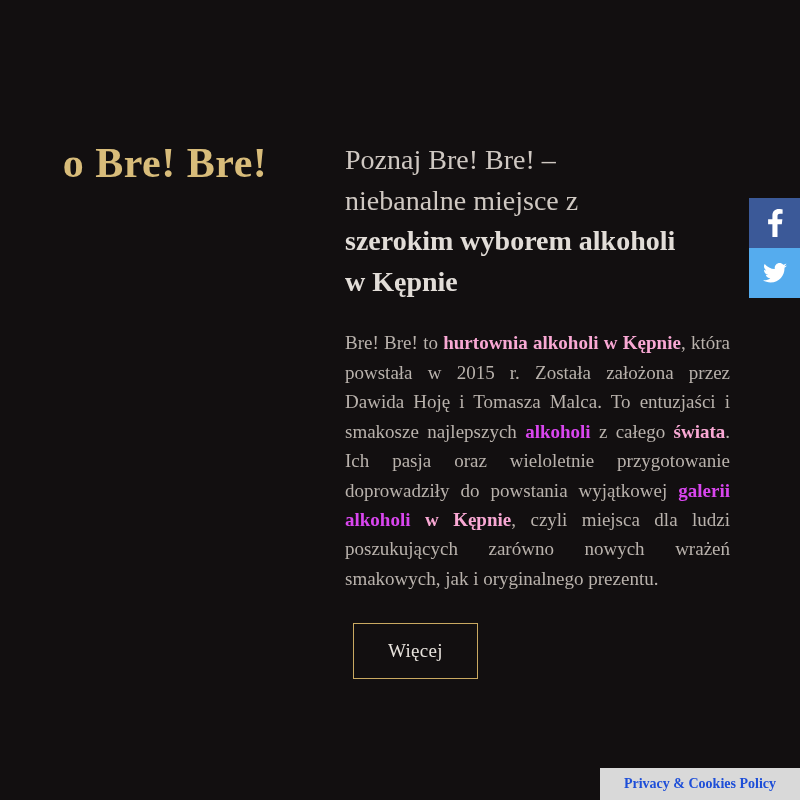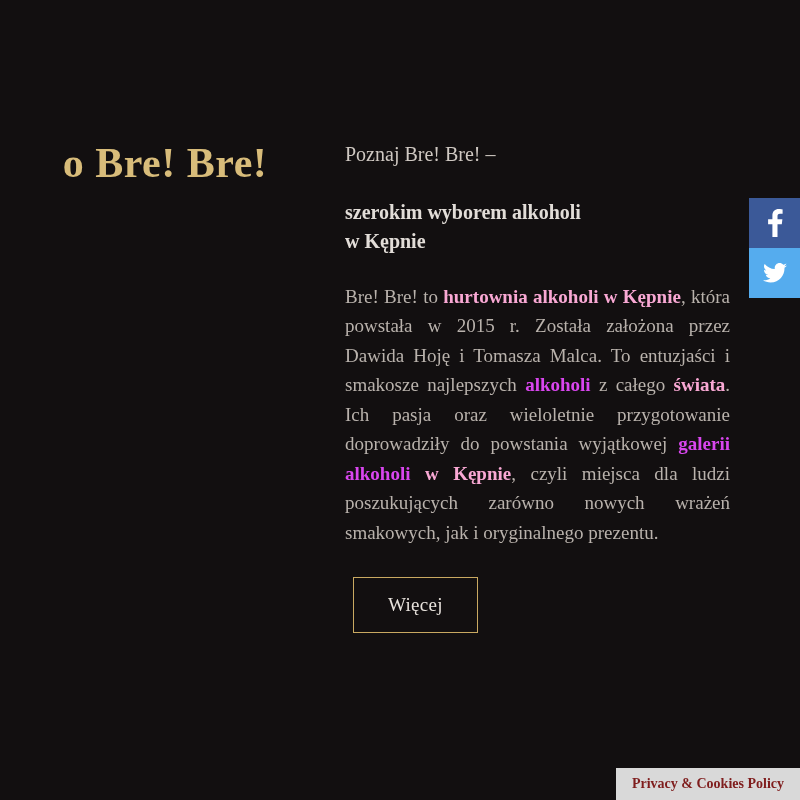"Poznaj Bre! Bre! –" .lead-heading { font-size: 20px -> 28px }
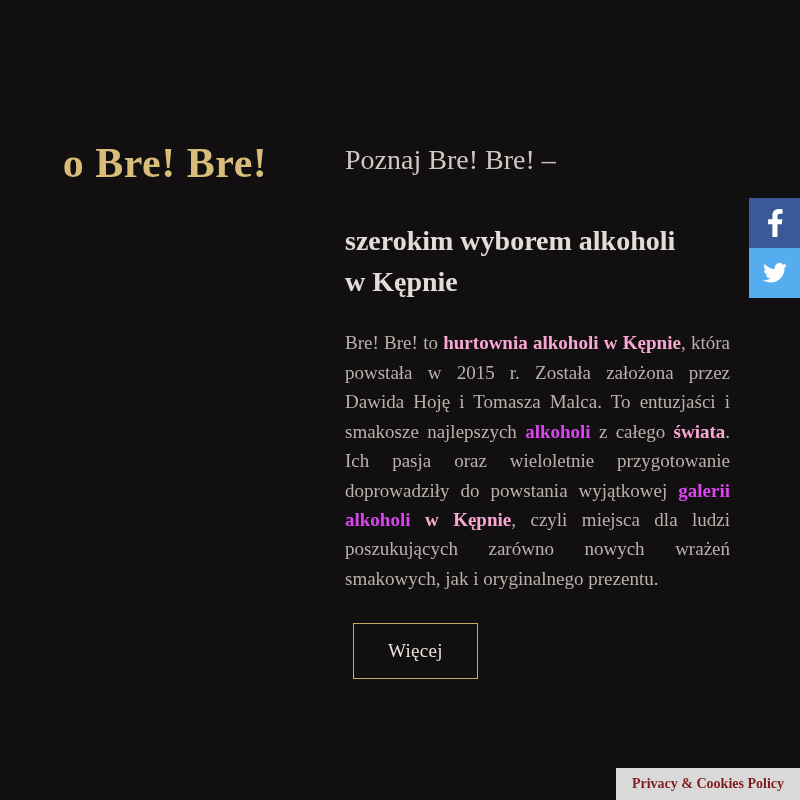"niebanalne miejsce z" span { html: none -> <span>niebanalne miejsce z</span> }
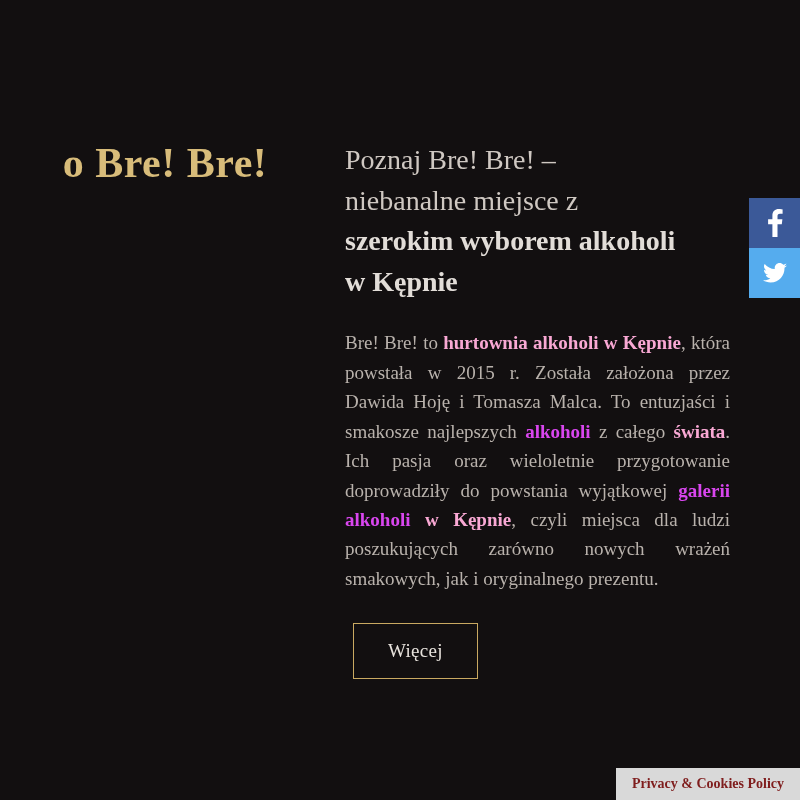"Privacy & Cookies Policy" .cookies-bar { color: #7f1d1d -> #1d4ed8; padding: 8px 16px -> 8px 24px }
